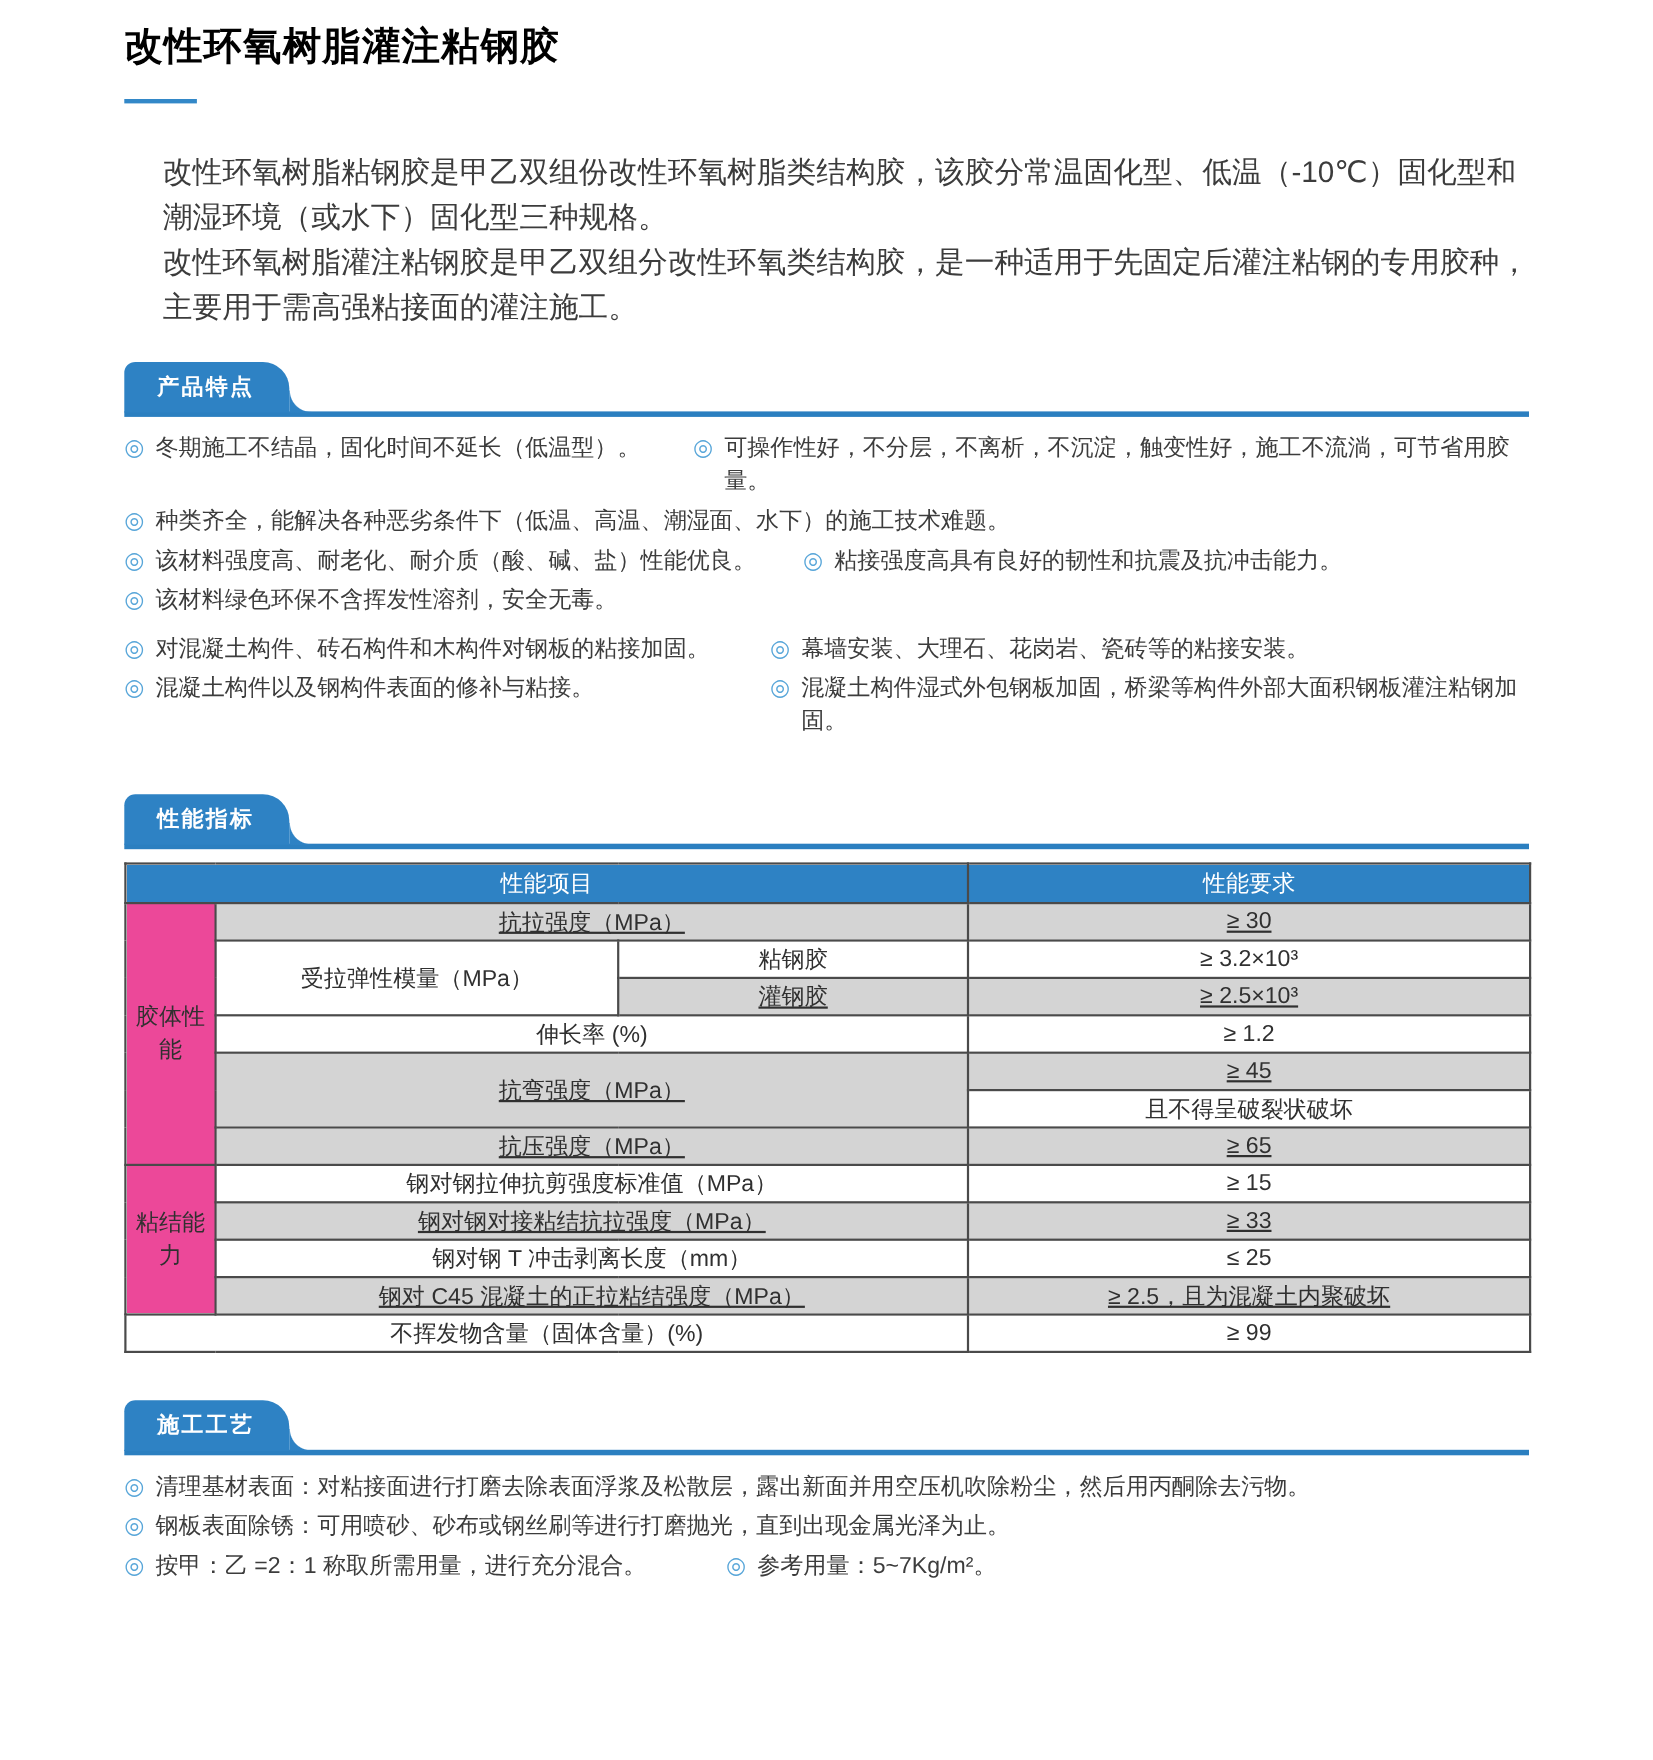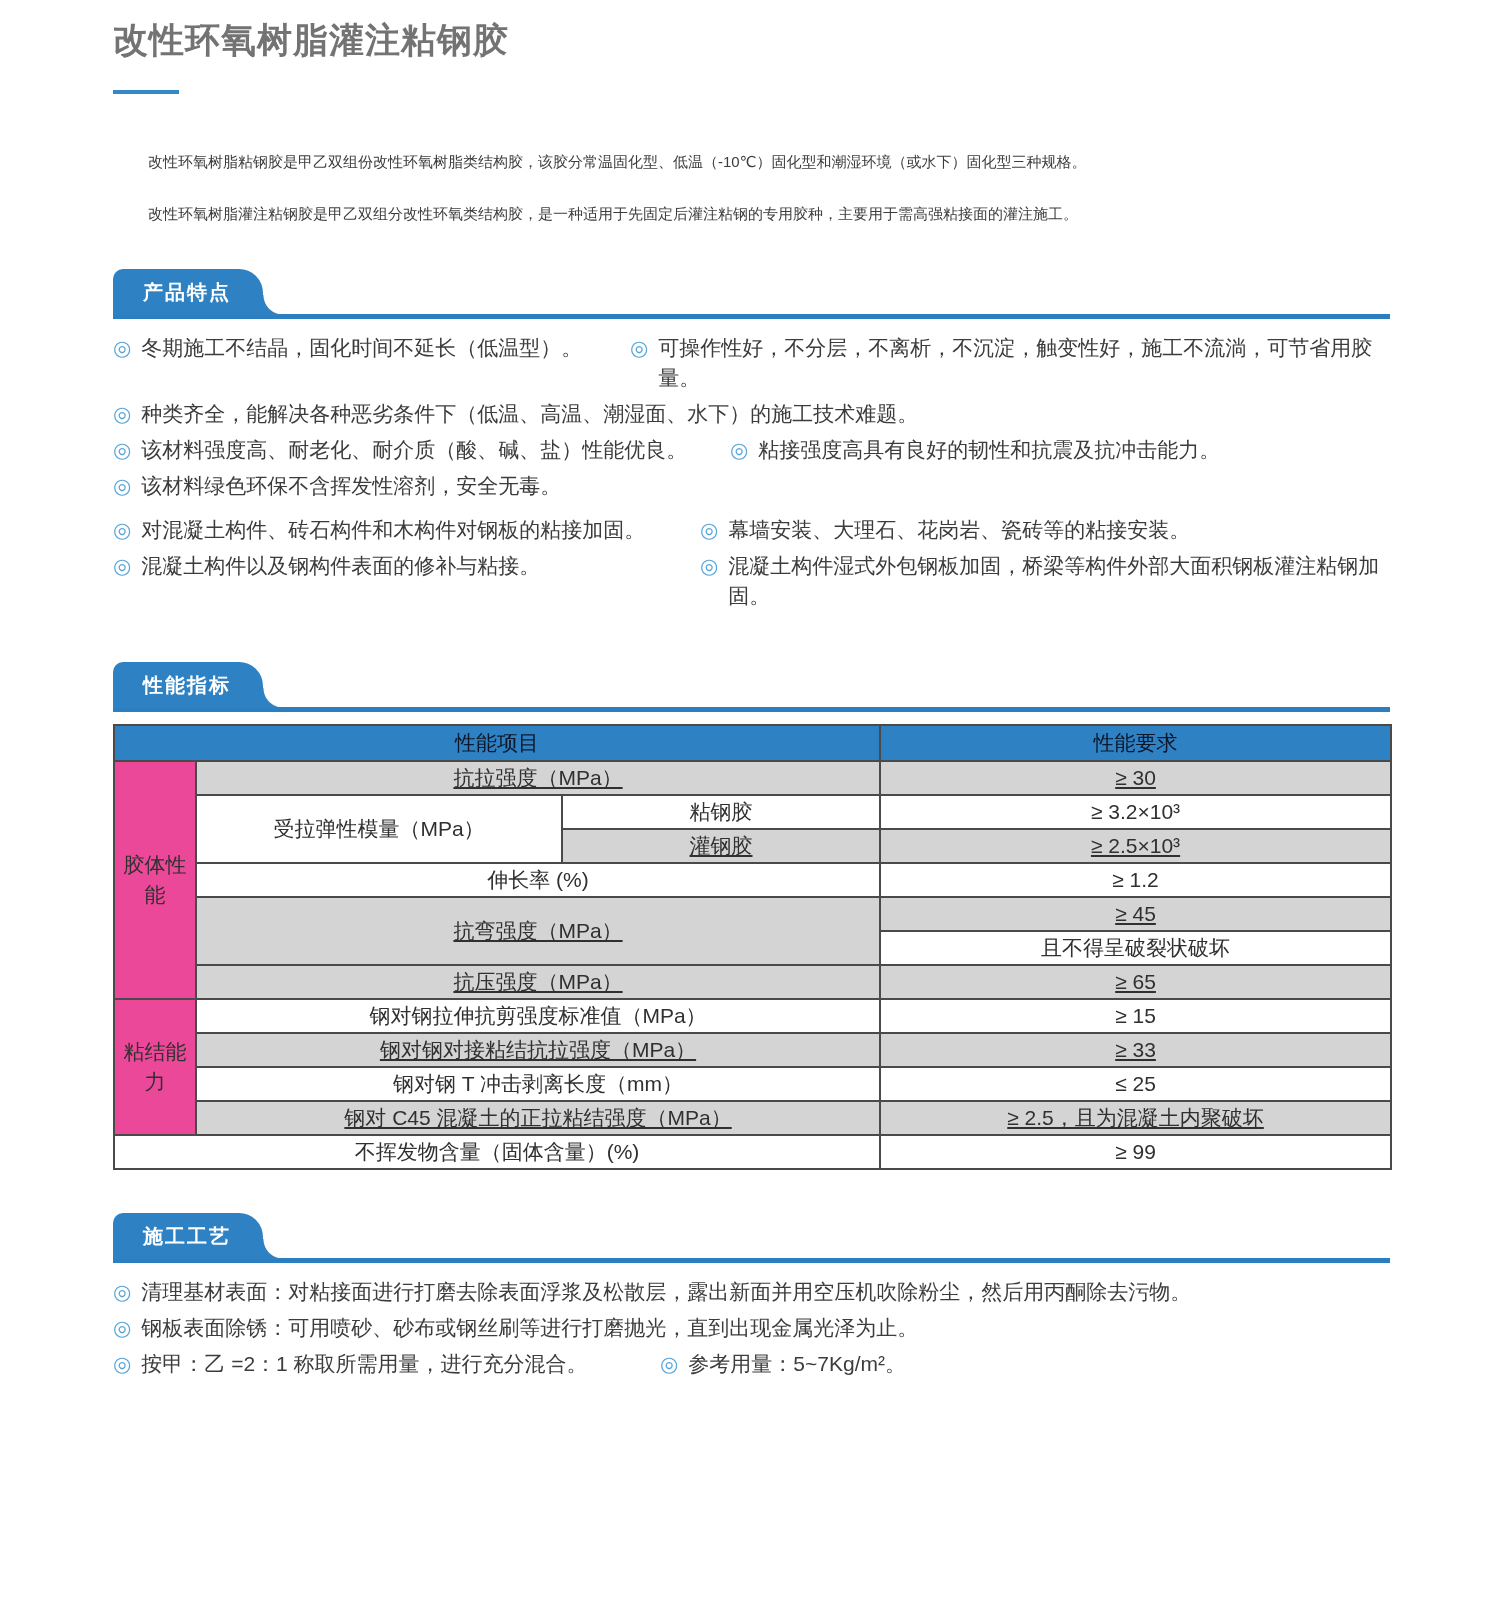"改性环氧树脂灌注粘钢胶" .title { color: #737373 -> #000000; font-family: Liberation Mono, monospace -> none }
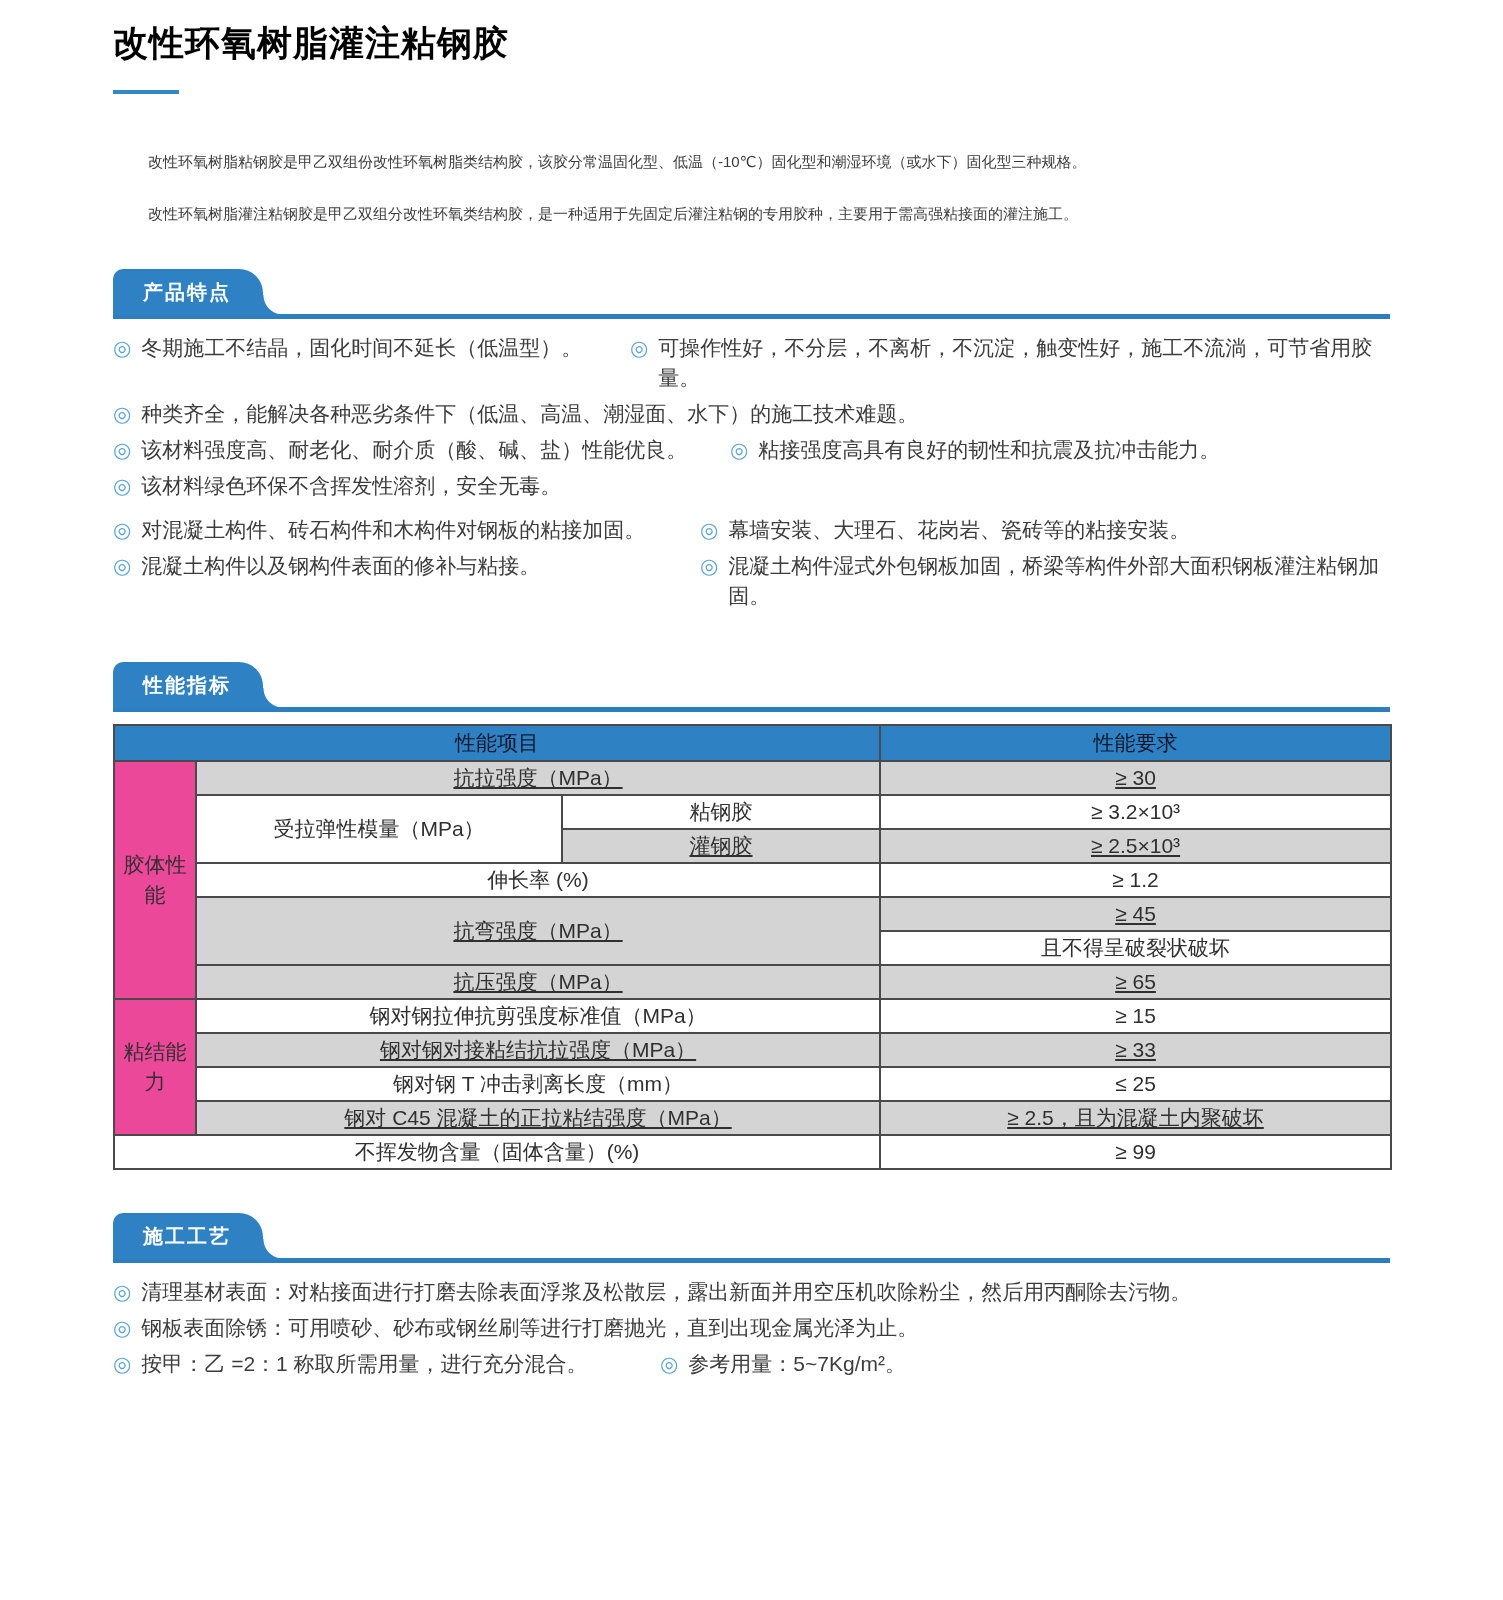"改性环氧树脂粘钢胶是甲乙双组份改性环氧树脂类结构胶，该胶分常温固化型、低温（-1" .intro { font-size: 15px -> 27px; line-height: 52px -> 41px }
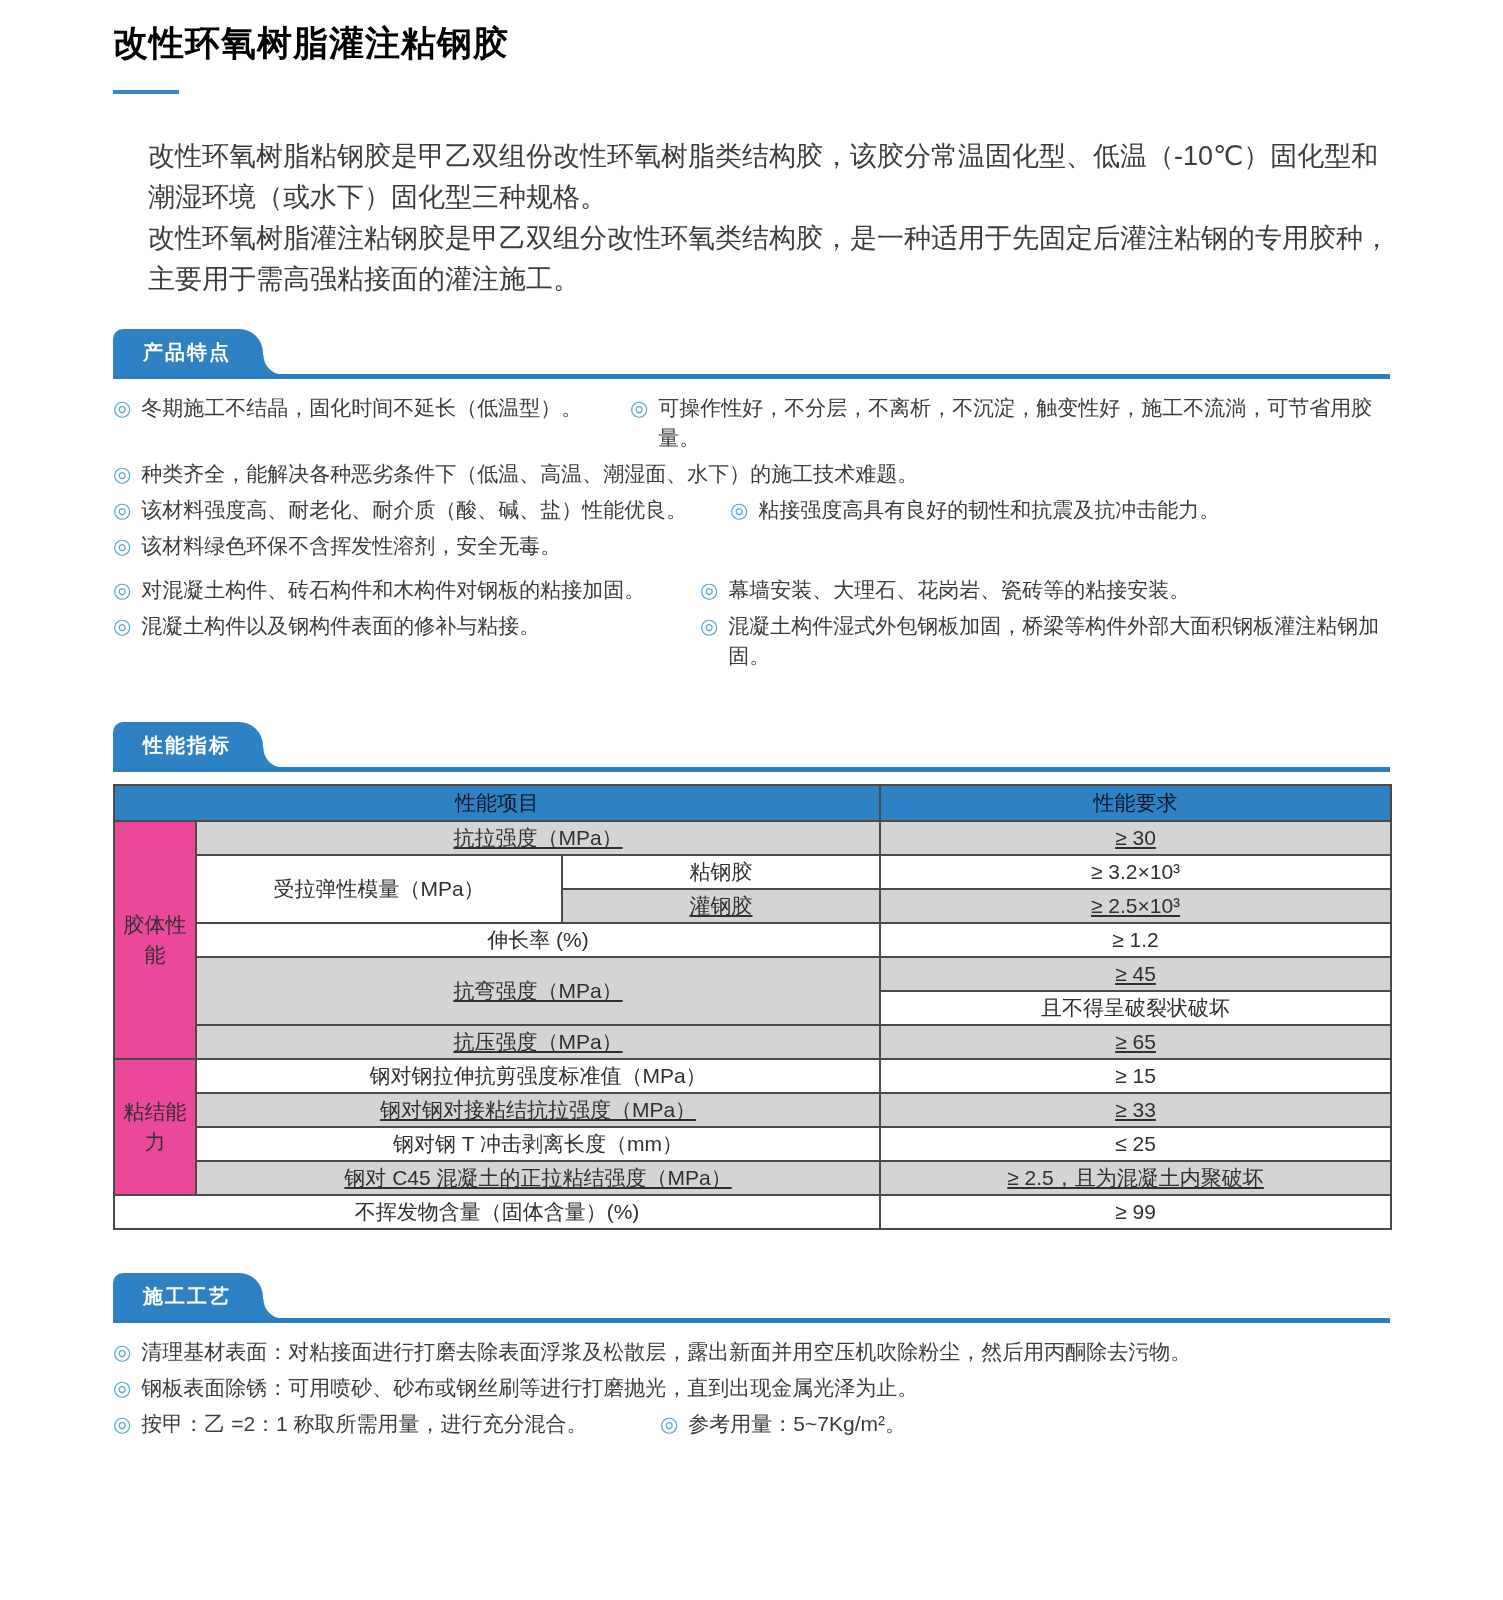"性能项目" table.perf thead th { color: #0f172a -> #ffffff }
